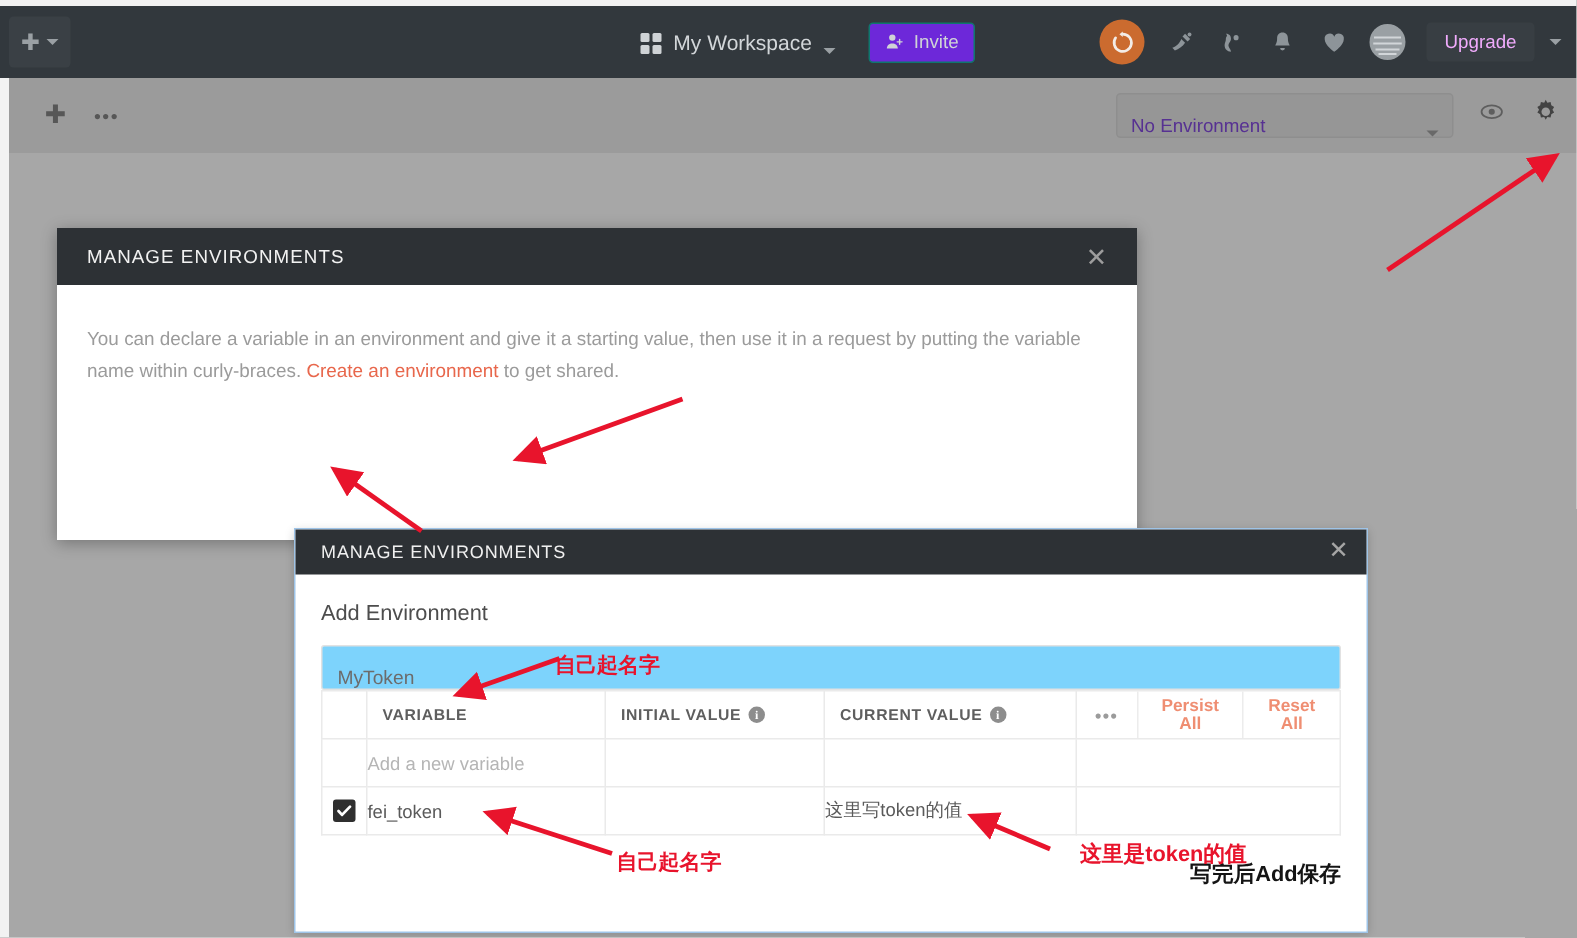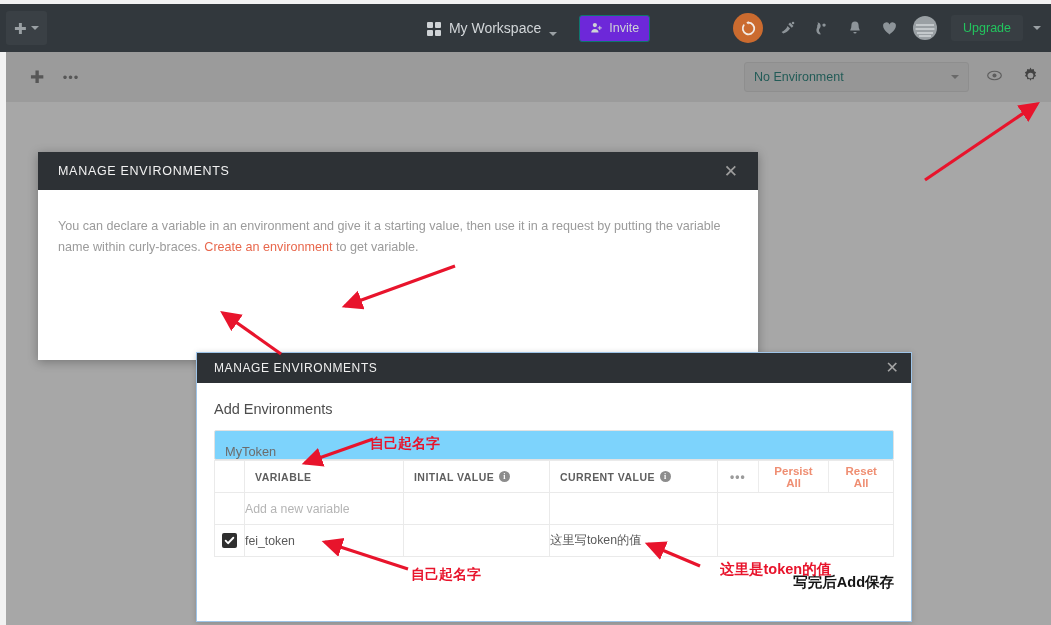"Upgrade" .upgrade-btn { color: #22c55e -> #f0abfc }
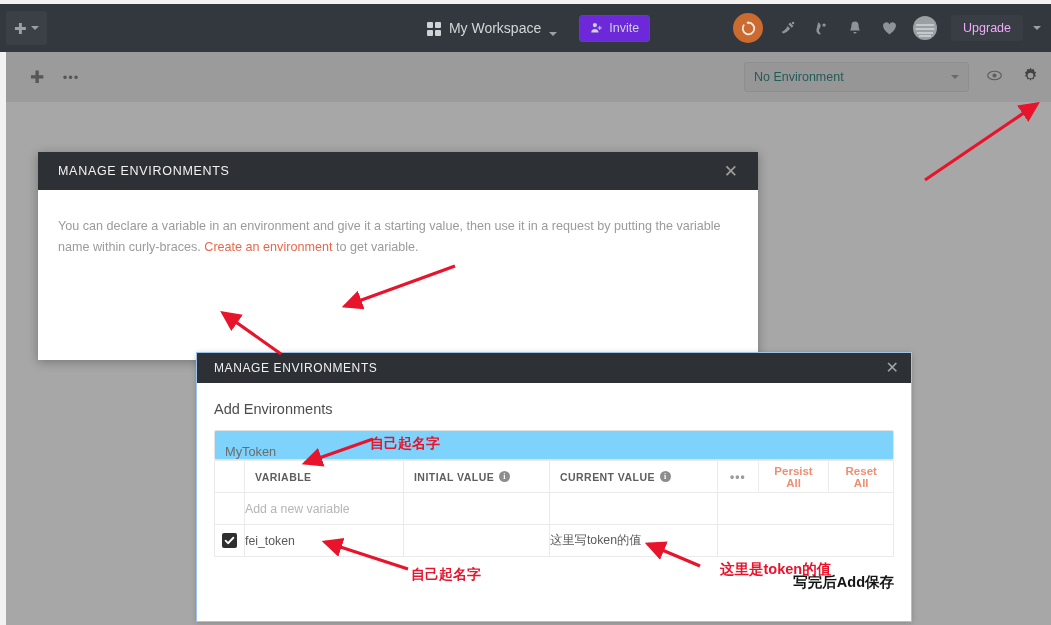"No Environment" .env-select { align-items: center -> flex-end; color: #0f766e -> #6d28d9 }
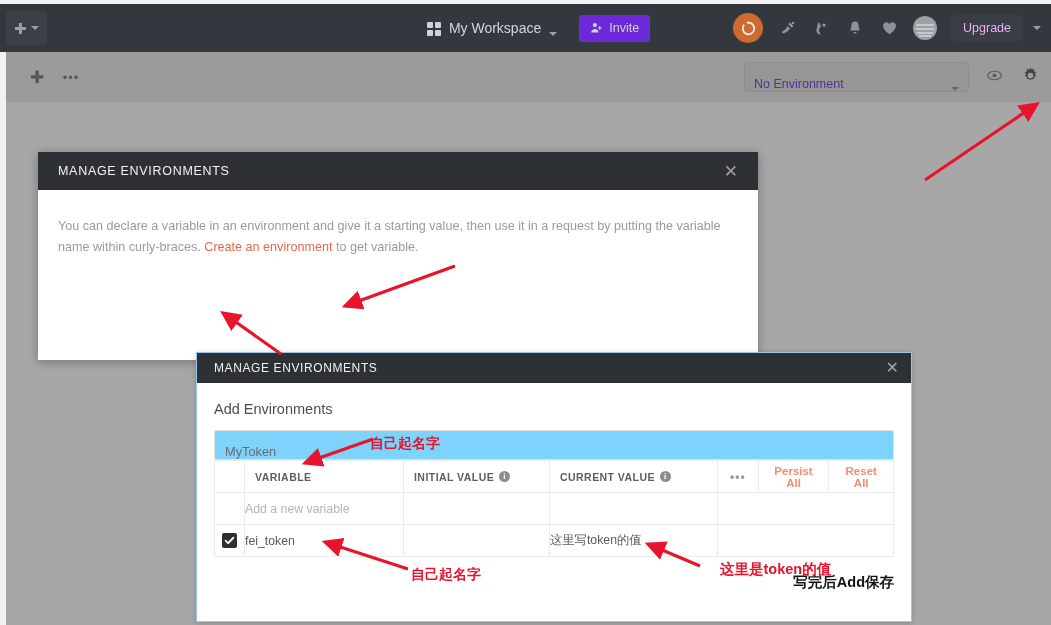"to get variable." span { text: variable -> shared }
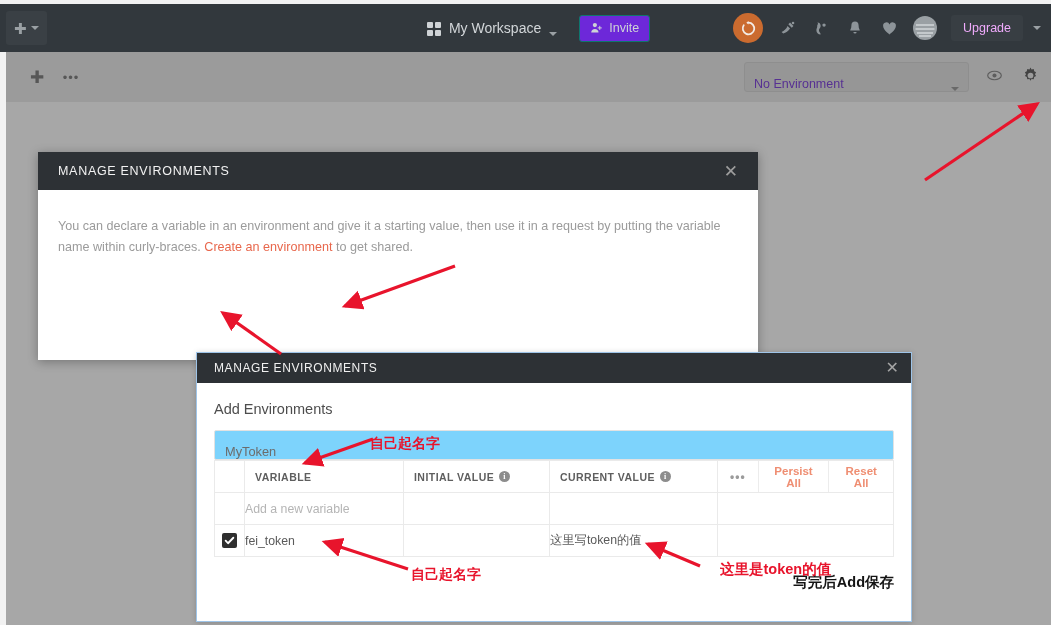"Add Environments" div.add-env-label { text: Environments -> Environment }
